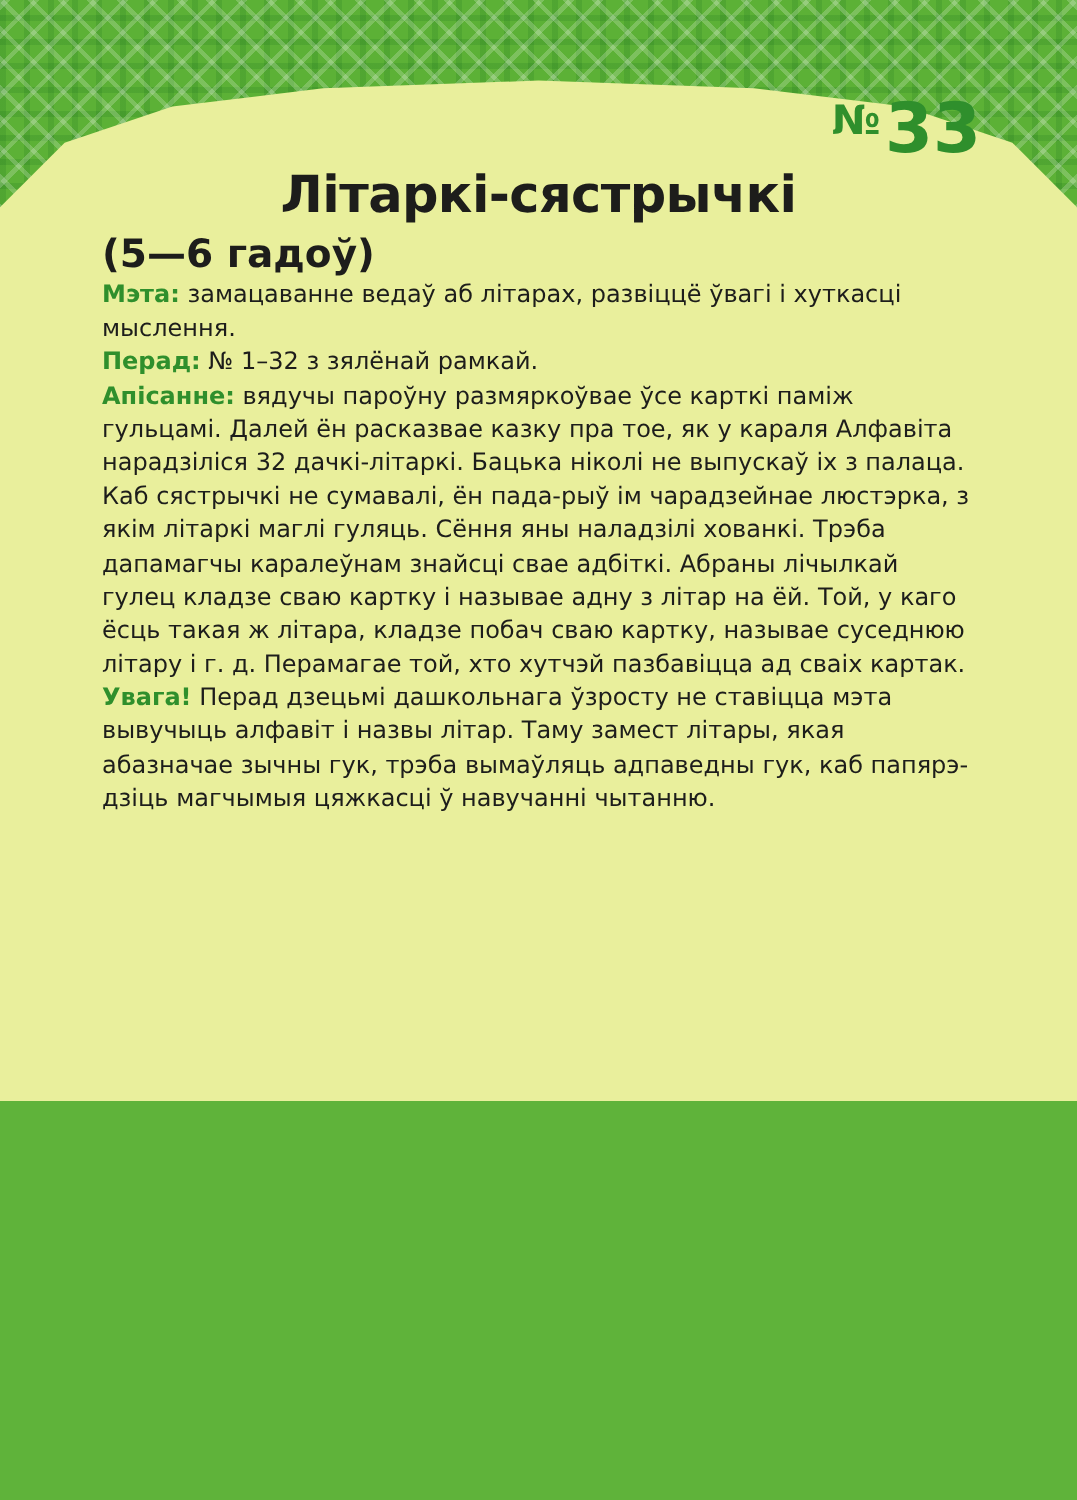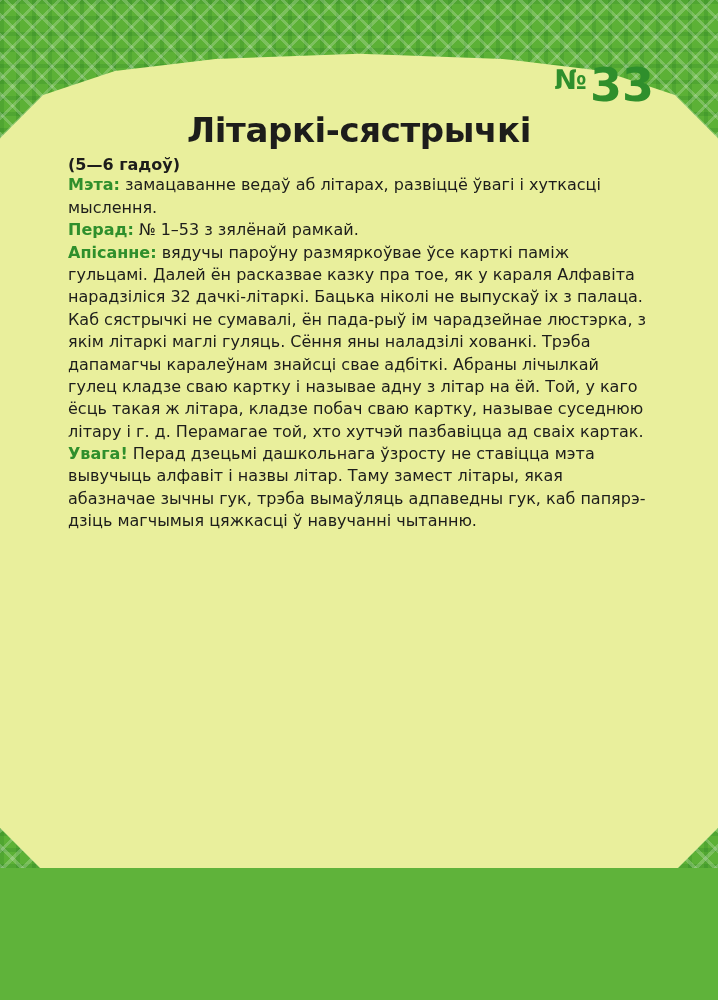"№33" .card { height: 868px -> 734px }
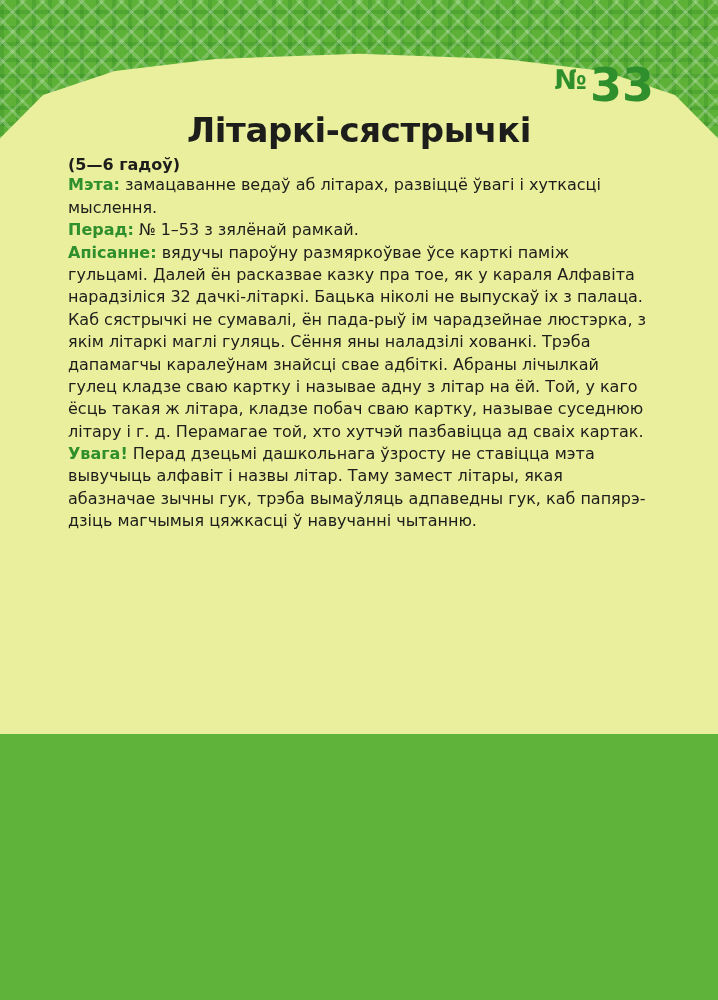"(5—6 гадоў)" .subtitle { font-size: 16px -> 26px }
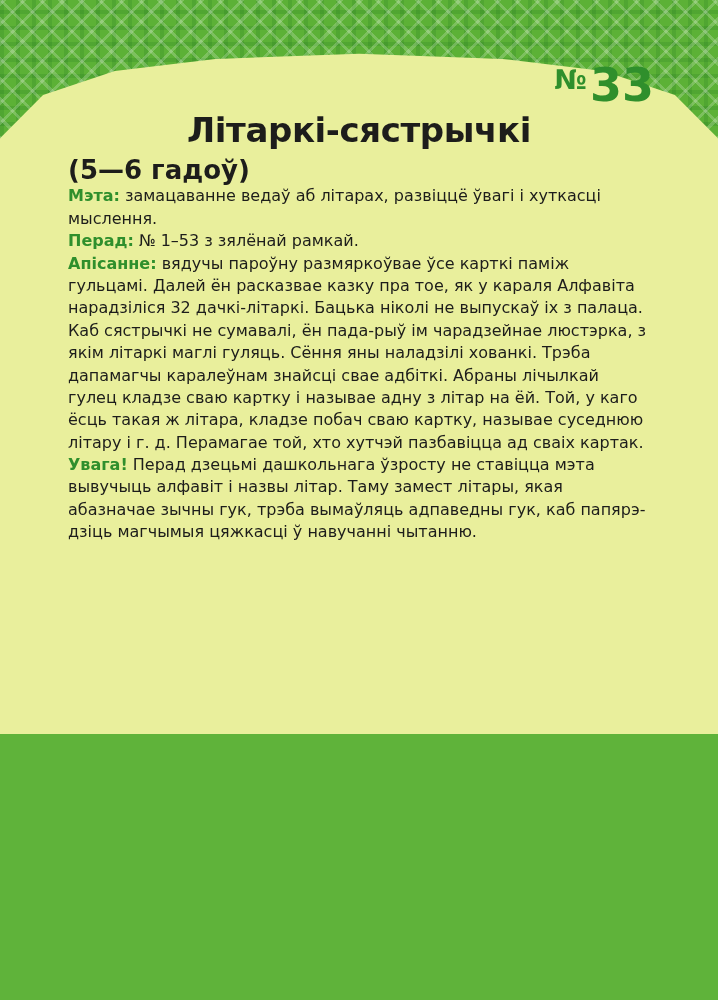"№ 1–53 з зялёнай рамкай." span { text: 53 -> 32 }
